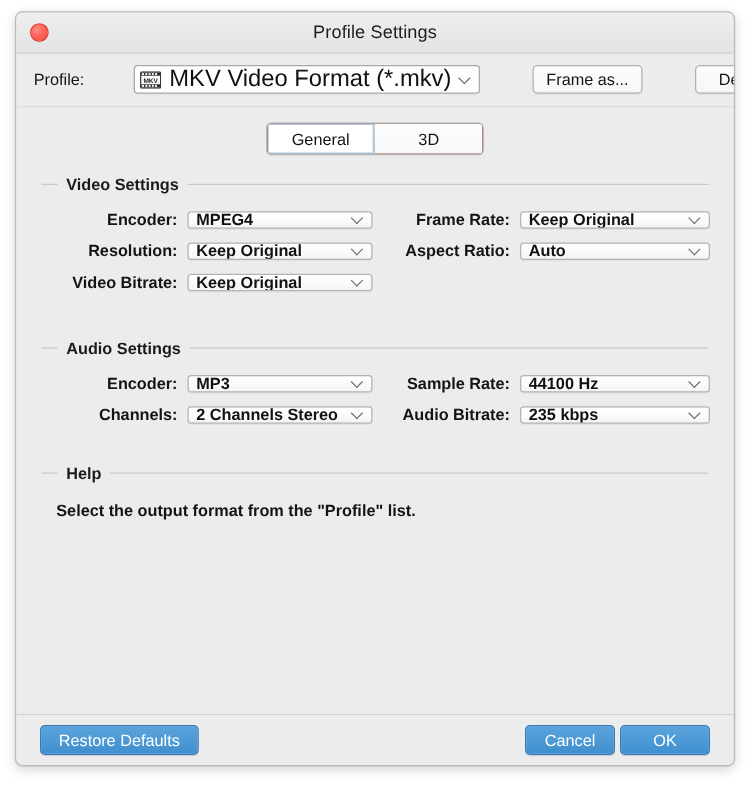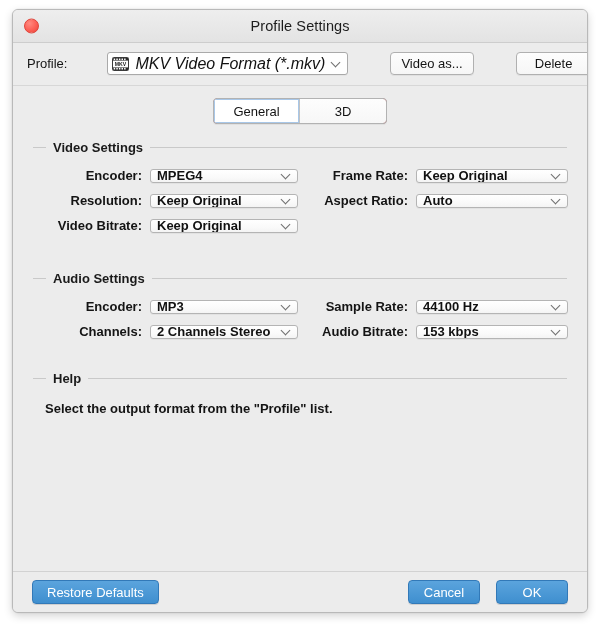"MKV Video Format (*.mkv)" .profile-text { font-size: 16px -> 19px; font-style: italic -> none }
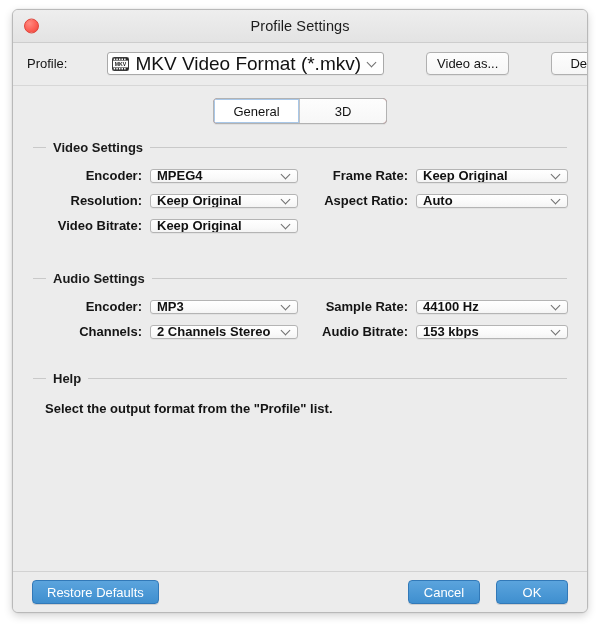"Video as..." button.push-btn { text: Video -> Frame }
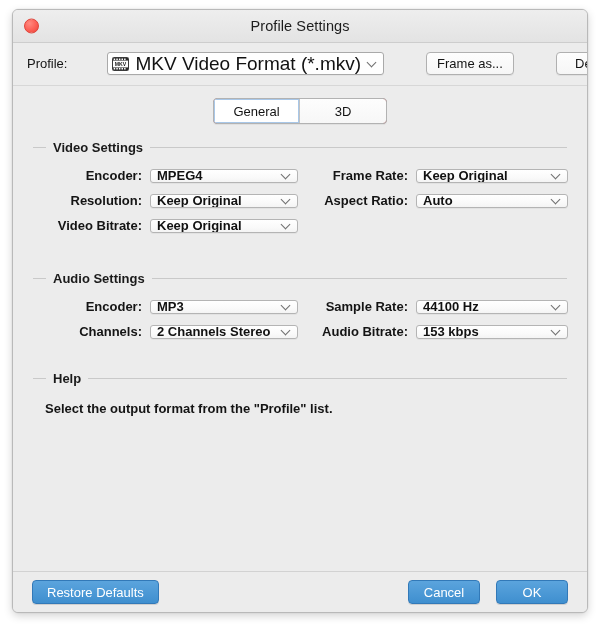"153 kbps" span.sel-text { text: 153 -> 235 }
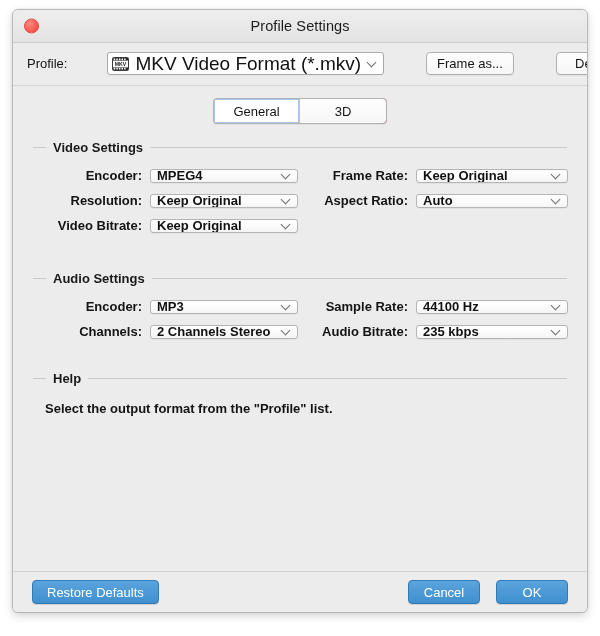"OK" .blue-btn + .blue-btn { margin-left: 16px -> 4px }
